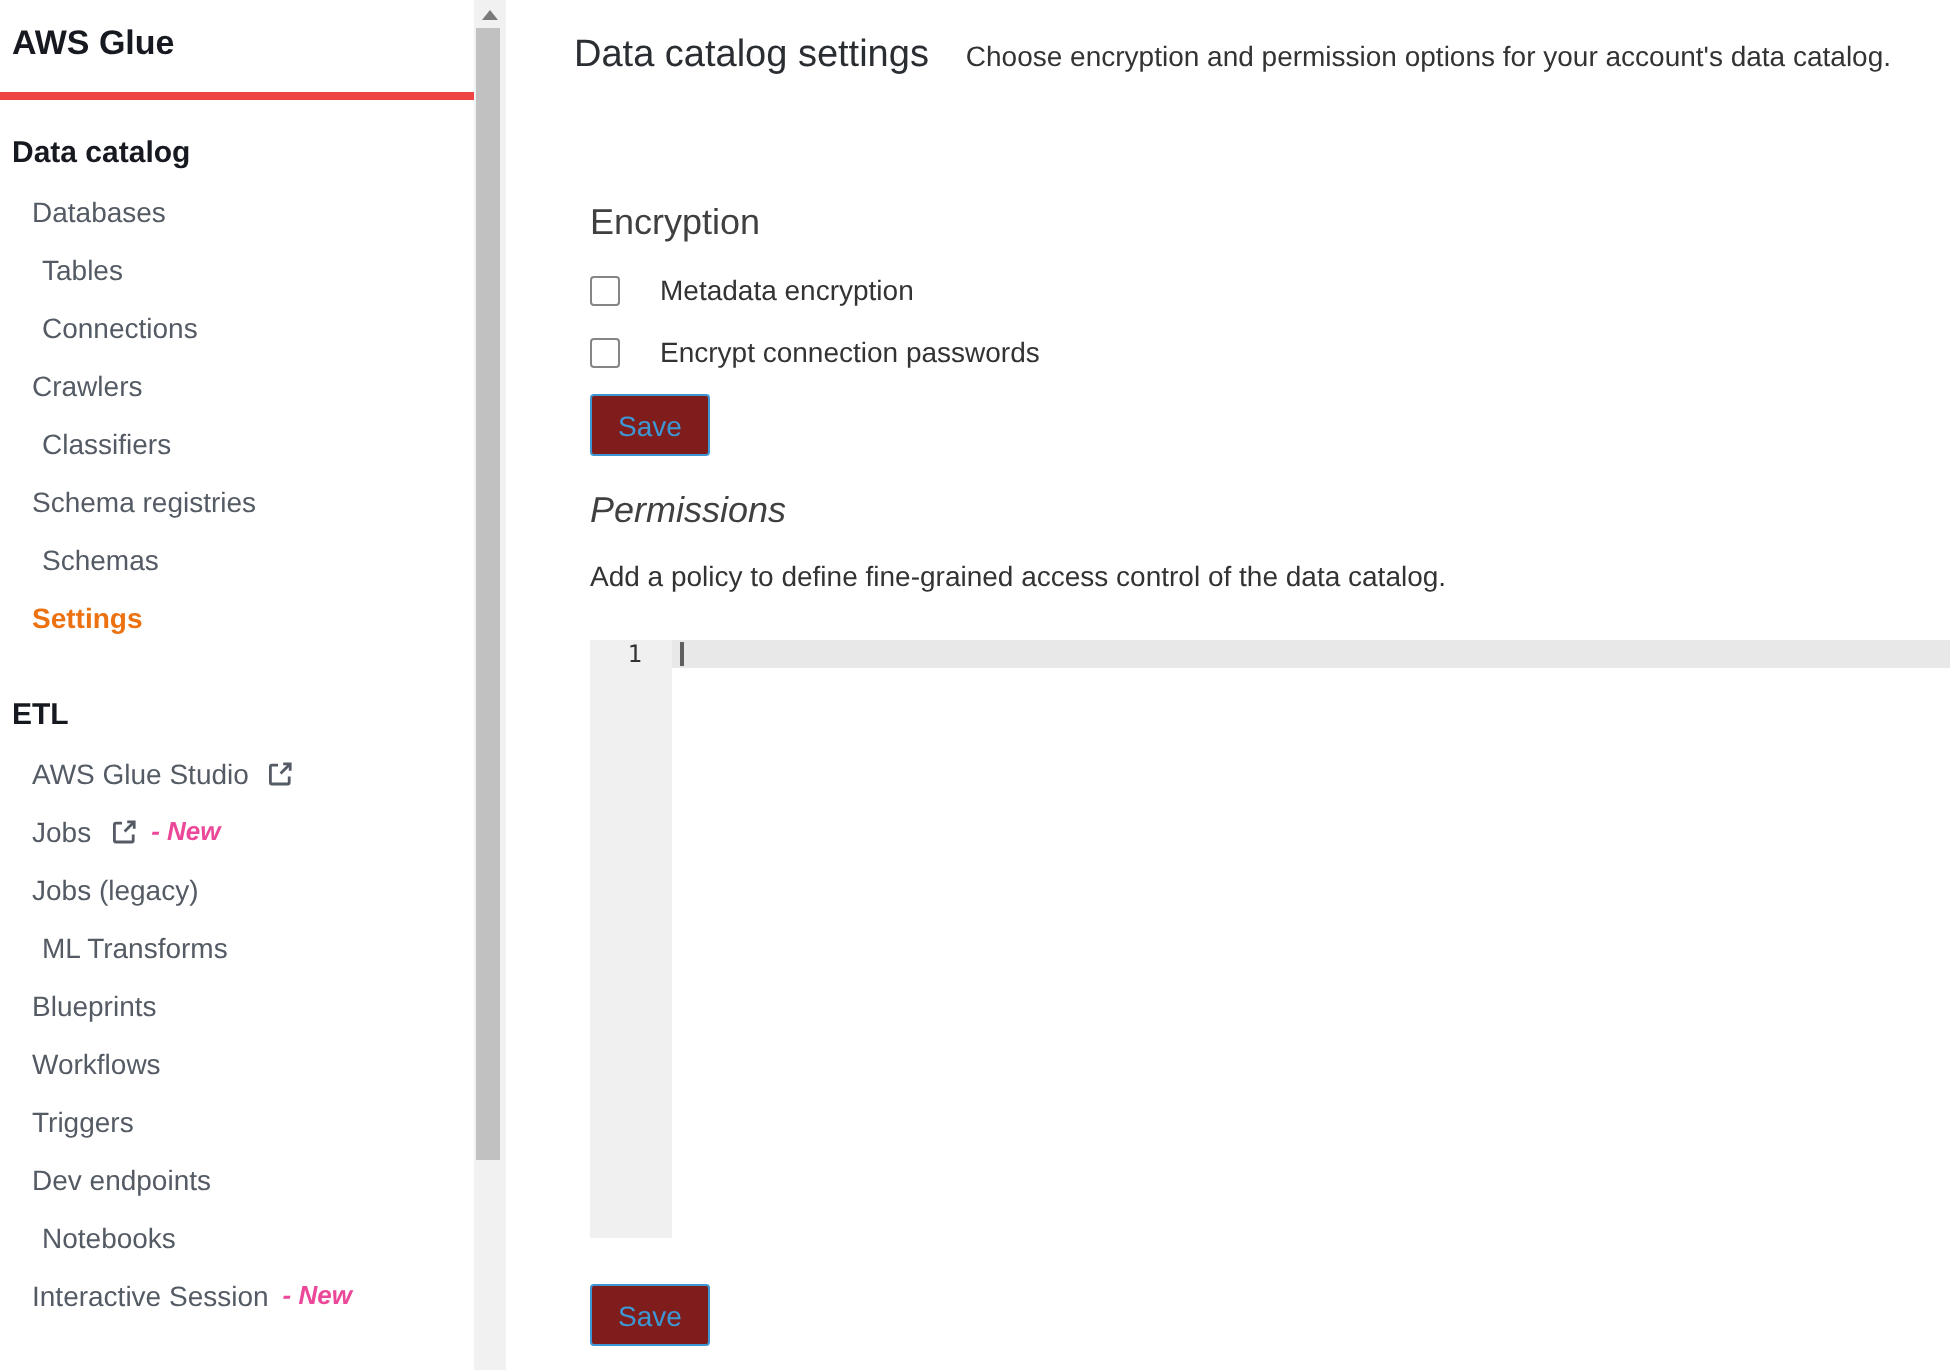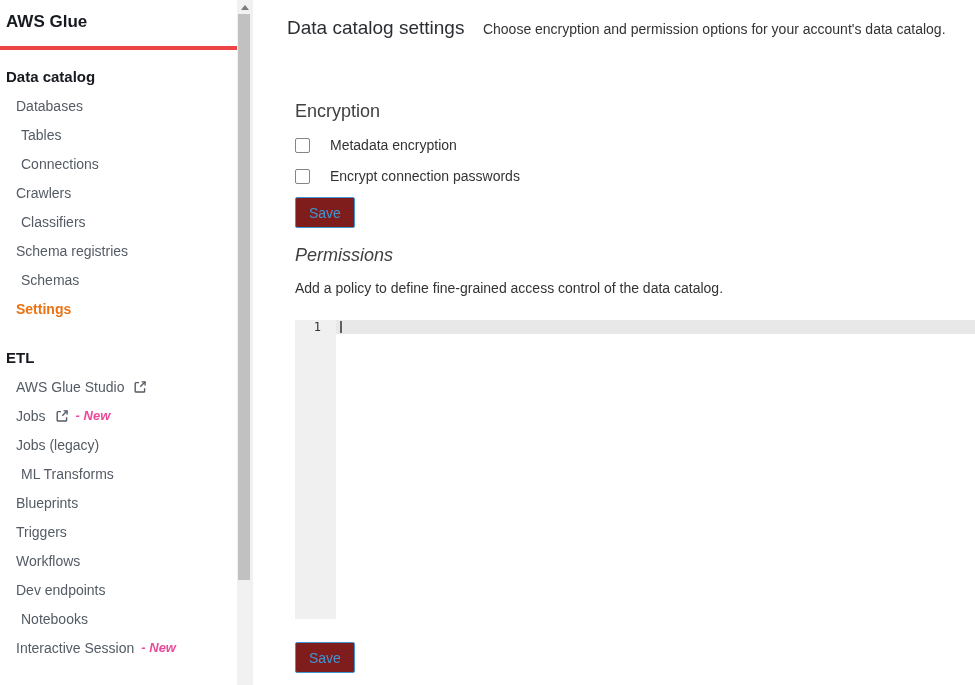"Triggers" li.nav-item { order: before "Workflows" -> after "Workflows" }
